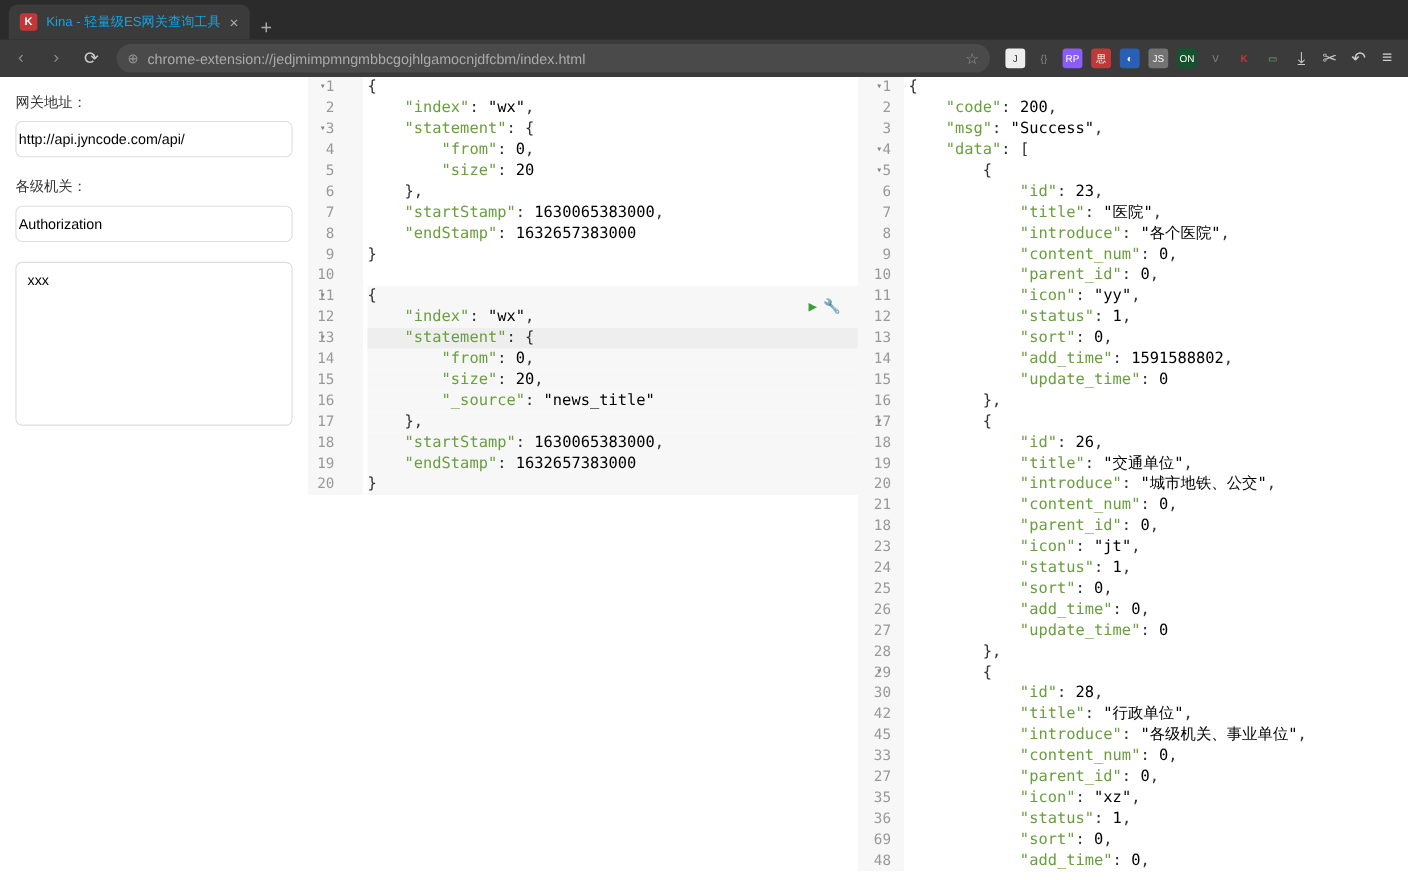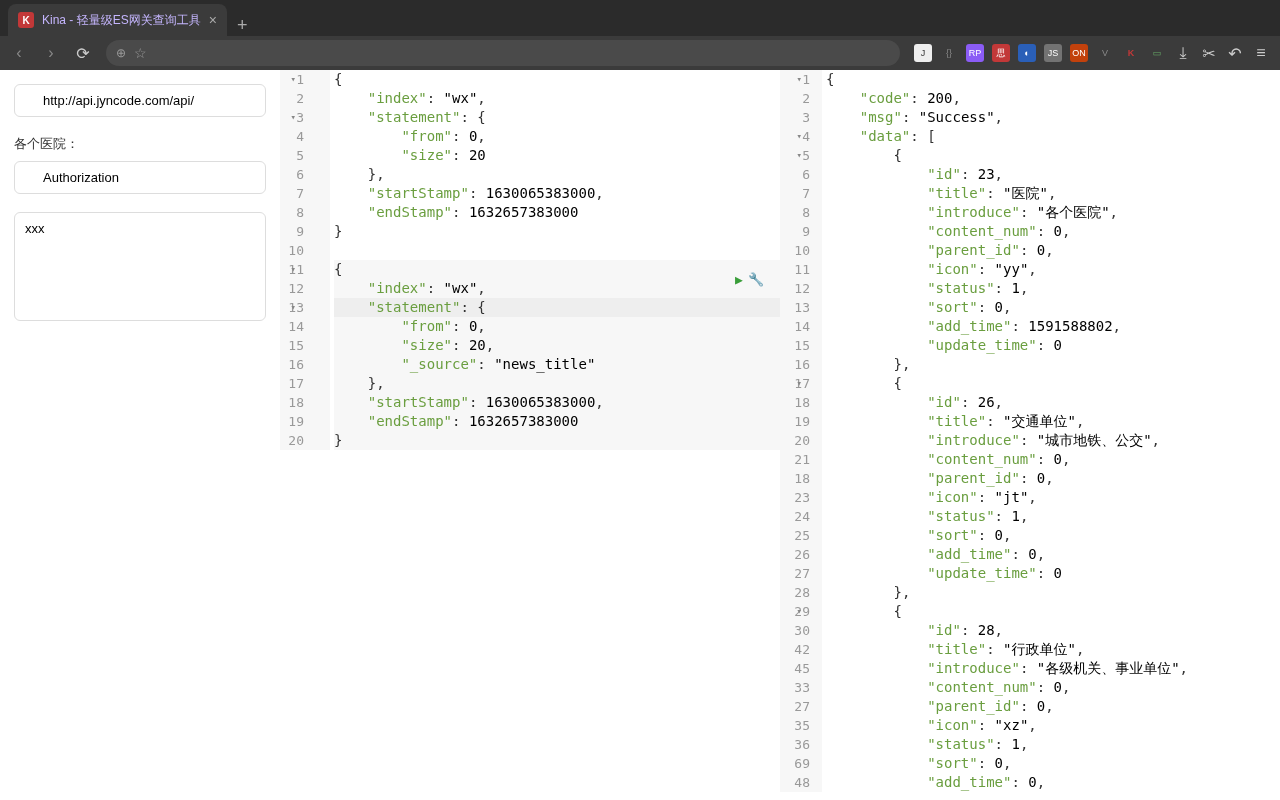"Kina - 轻量级ES网关查询工具" .tab-title { color: #c4b5fd -> #0ea5e9 }
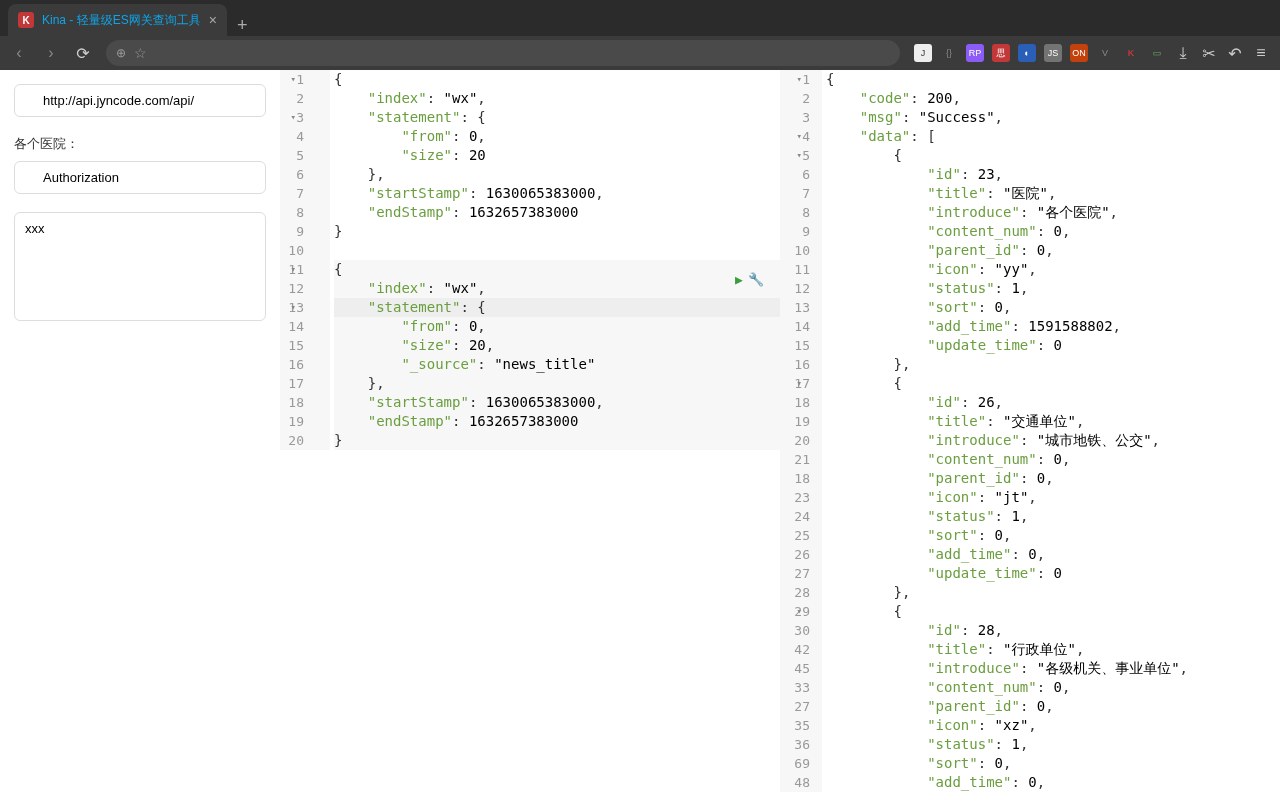"chrome-extension://jedjmimpmngmbbcgojhlg" span.url-text { html: none -> <span>chrome-extension://jedjmimpmngmbbcgojhlgamocnjdfcbm/index.html</span> }
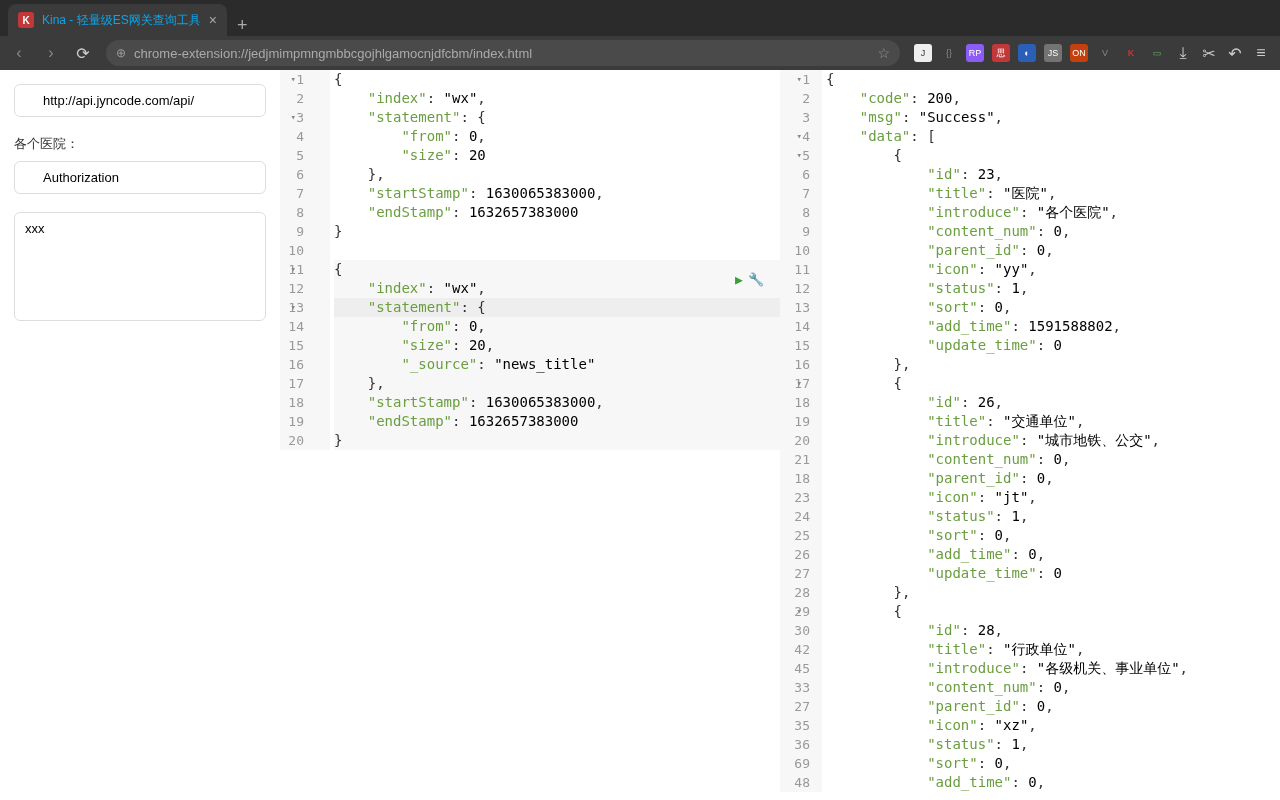"ON" div.ext-icon { background: #c2410c -> #14532d }
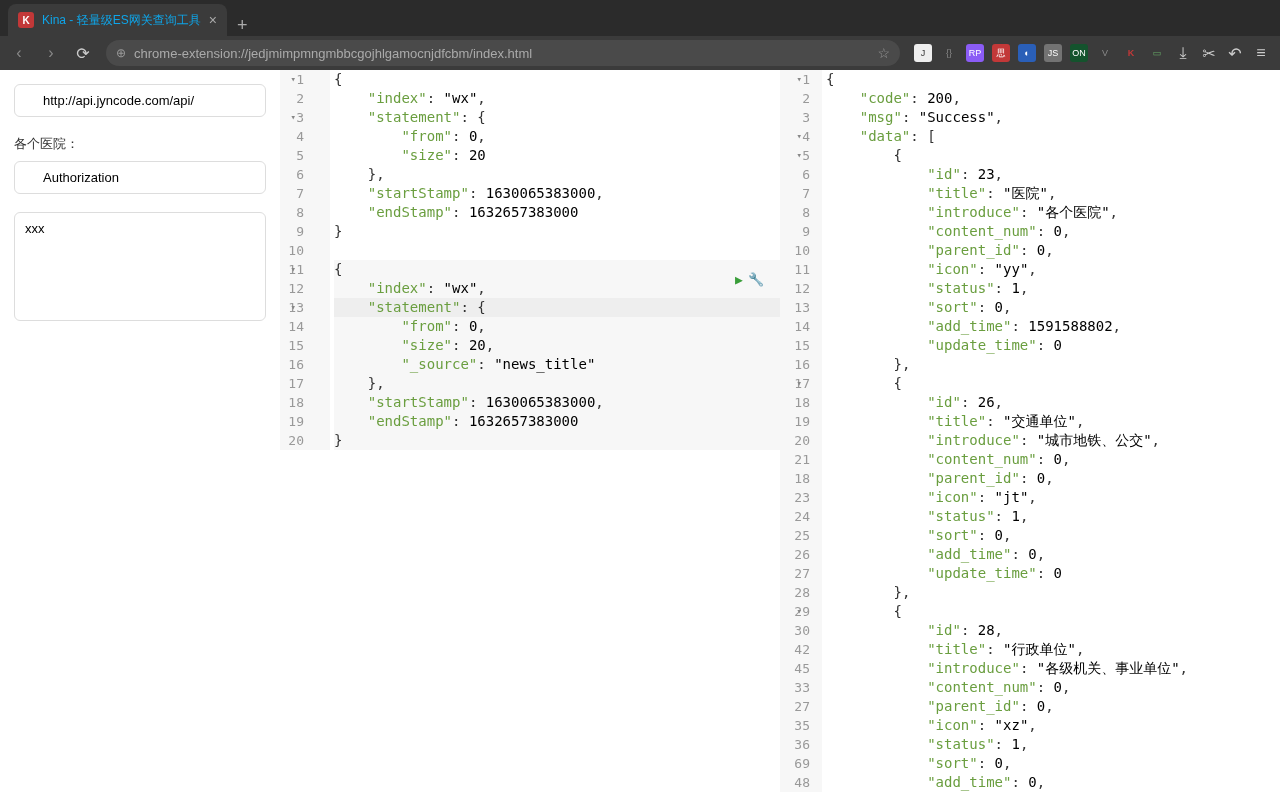"网关地址：" div.sidebar-label { html: none -> <div>网关地址：</div> }
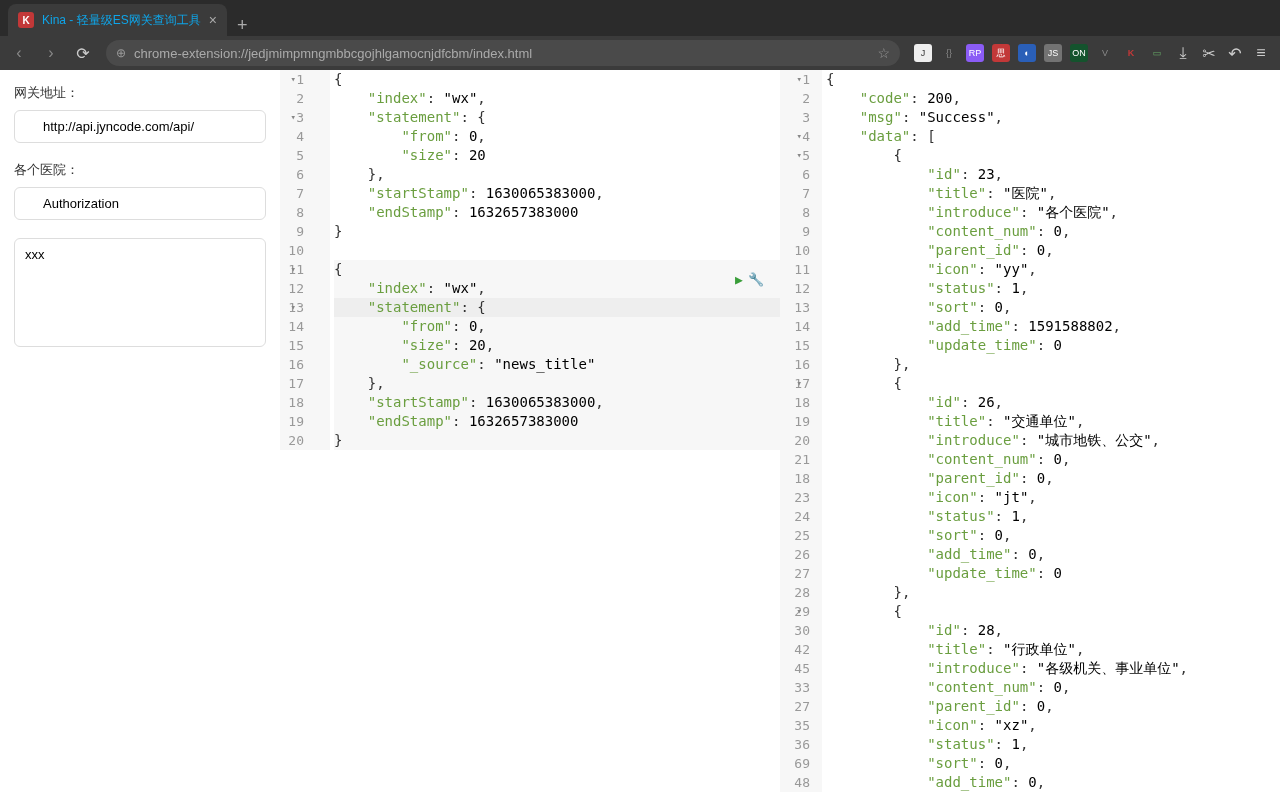"http://api.jyncode.com/api/" .sidebar-input { padding: 8px 28px -> 8px 2px }
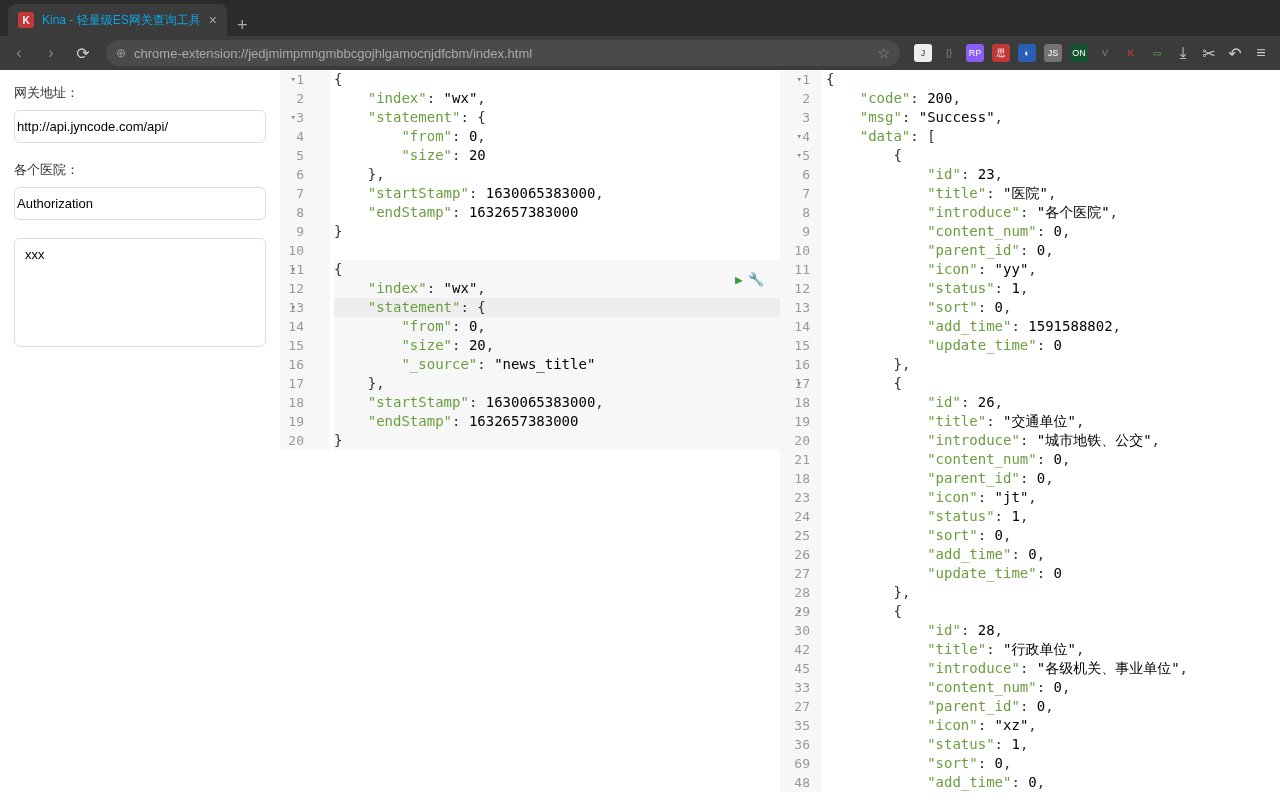"各个医院：" div.sidebar-label { text: 个医院 -> 级机关 }
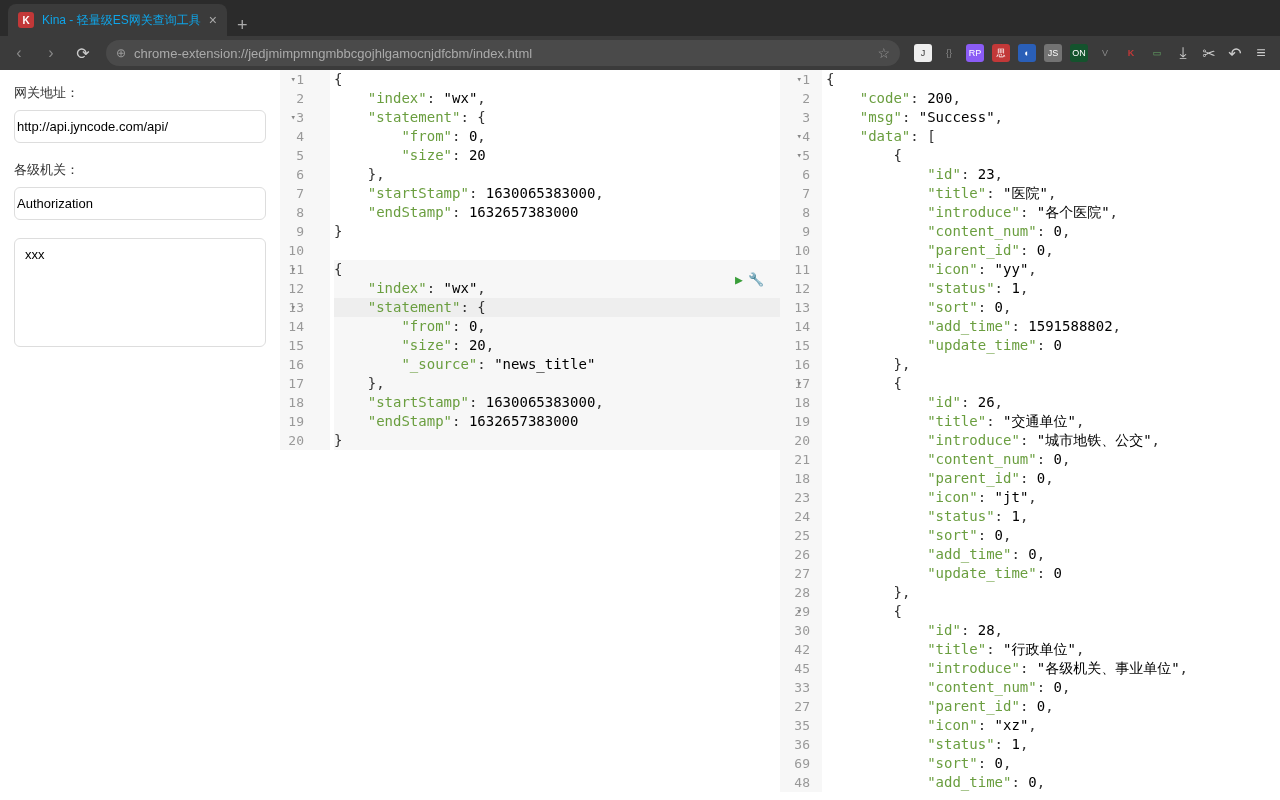"xxx" .sidebar-textarea { height: 109px -> 149px }
